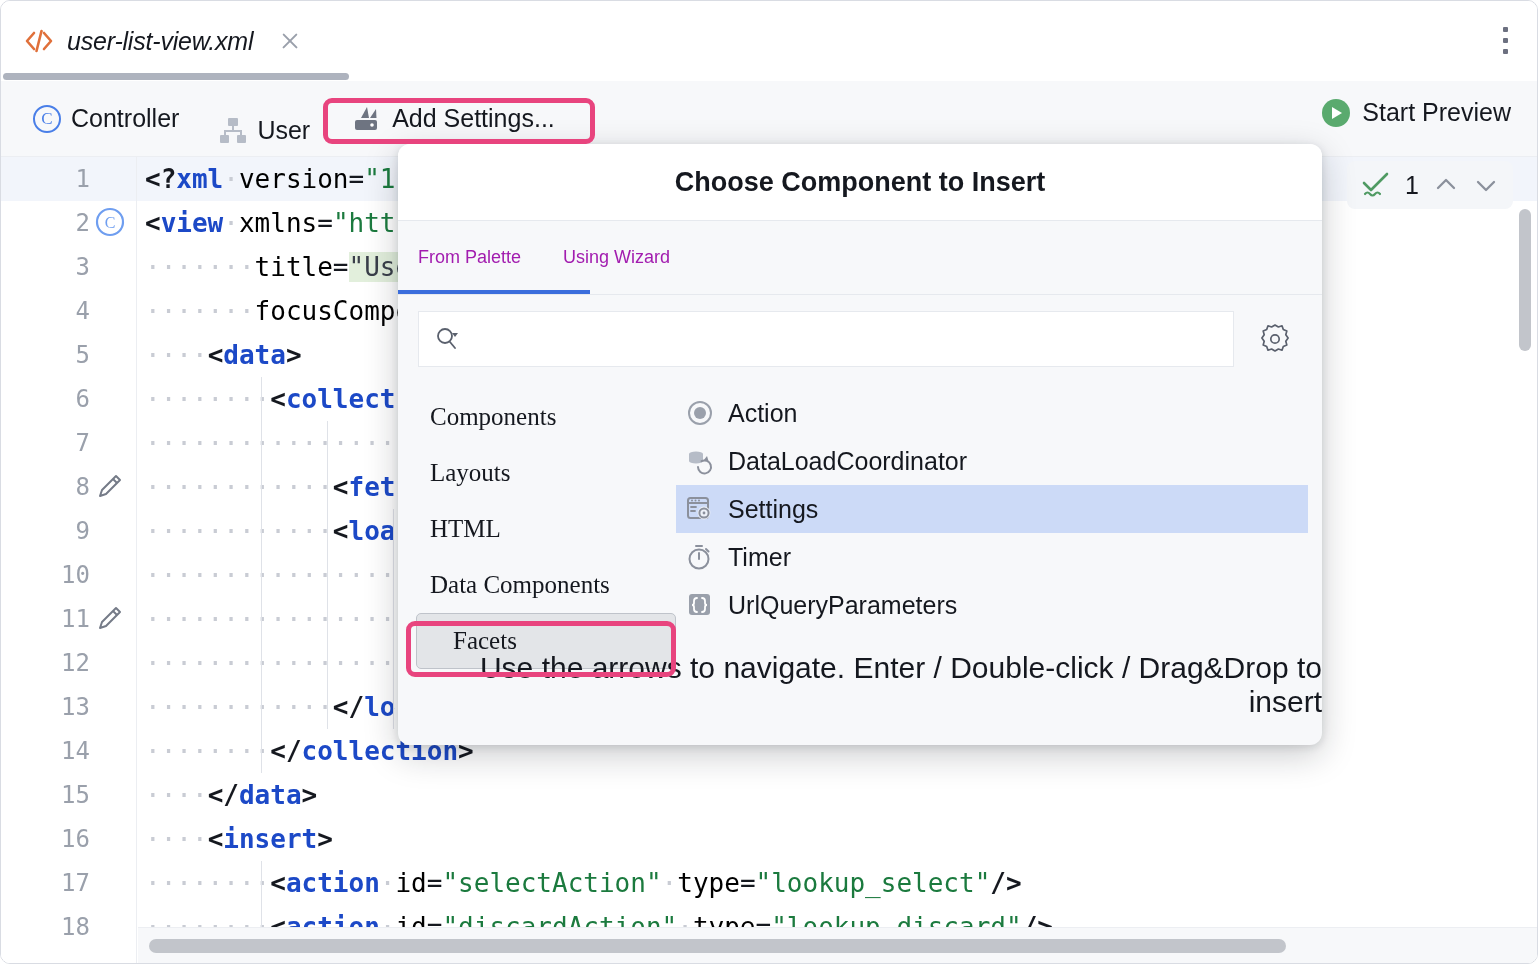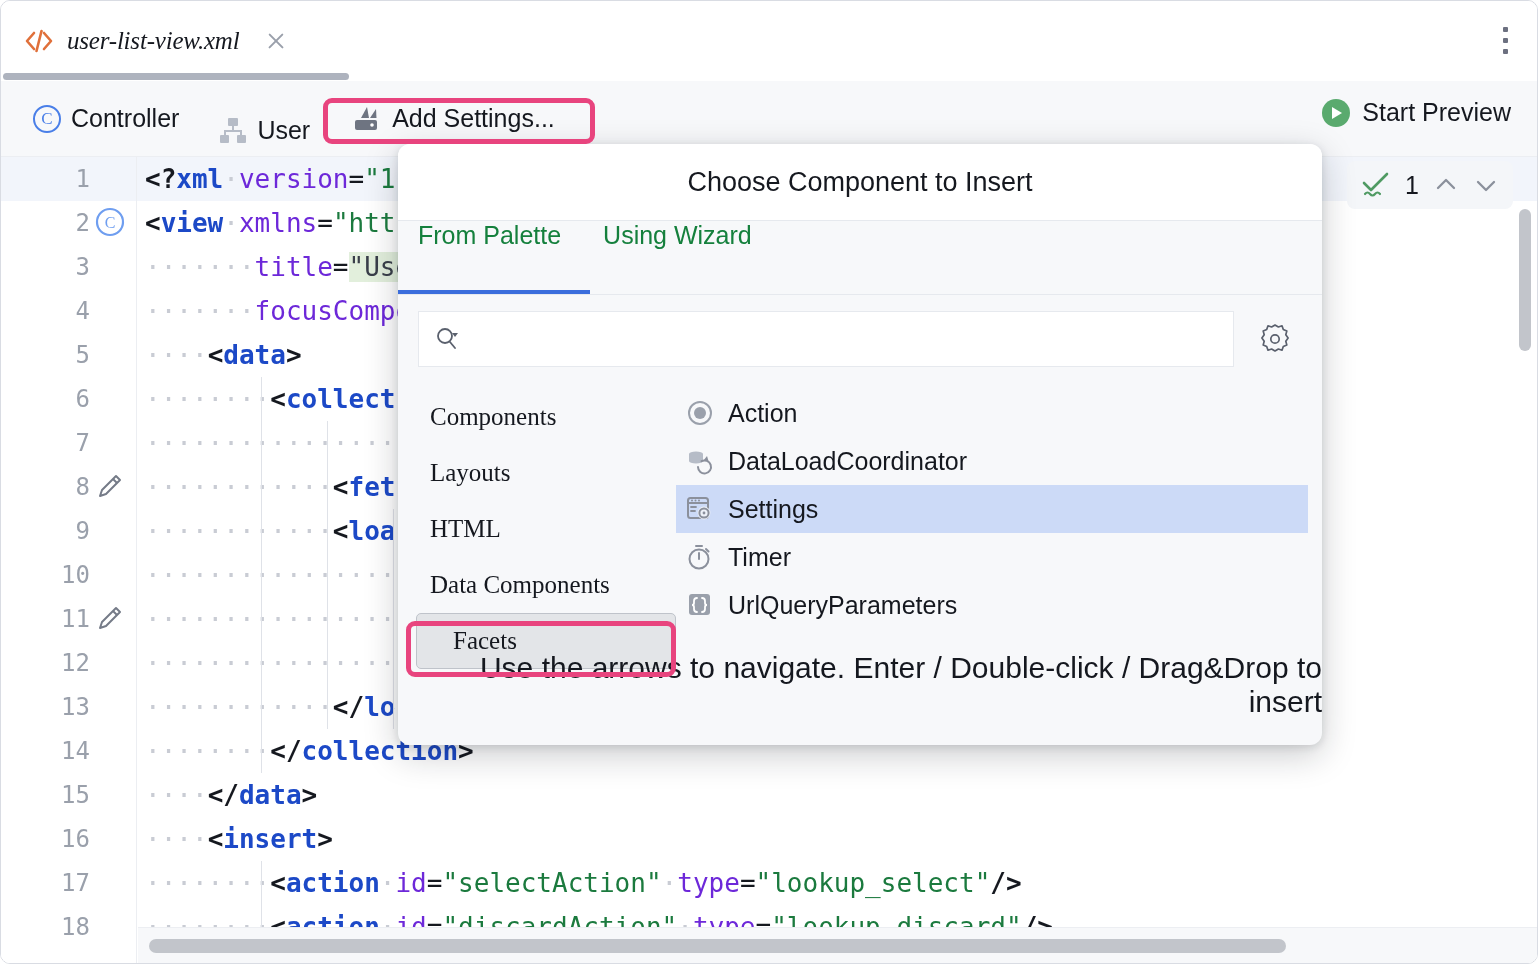"user-list-view.xml" .tab-title { font-family: Liberation Serif, serif -> Liberation Sans, sans-serif }
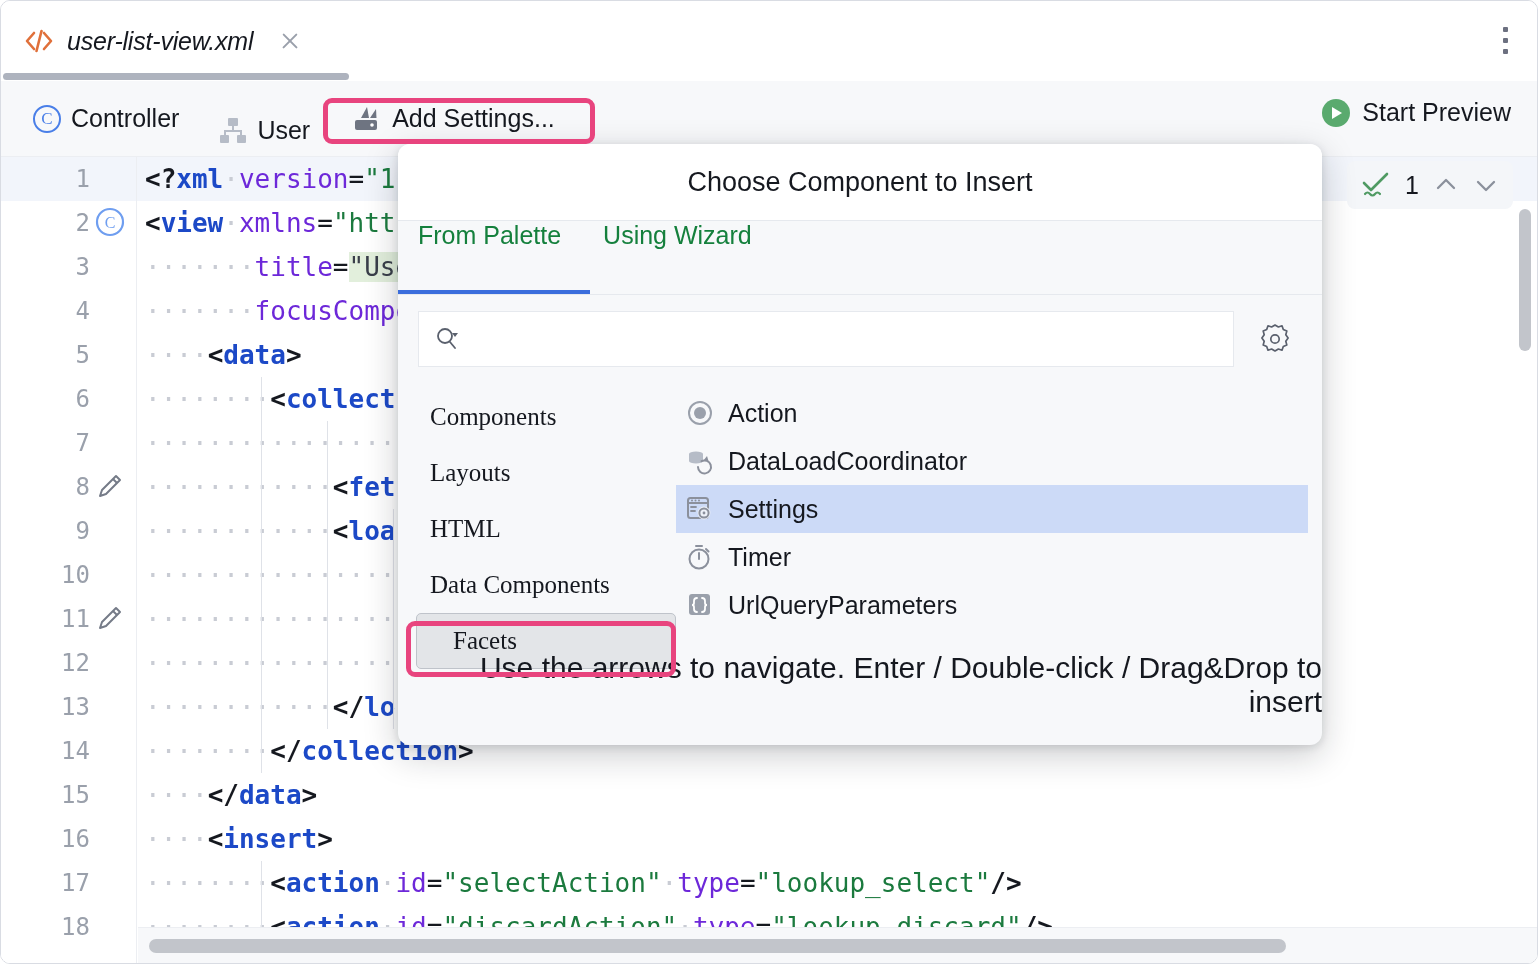"version" .attr { color: #6d28d9 -> #000000 }
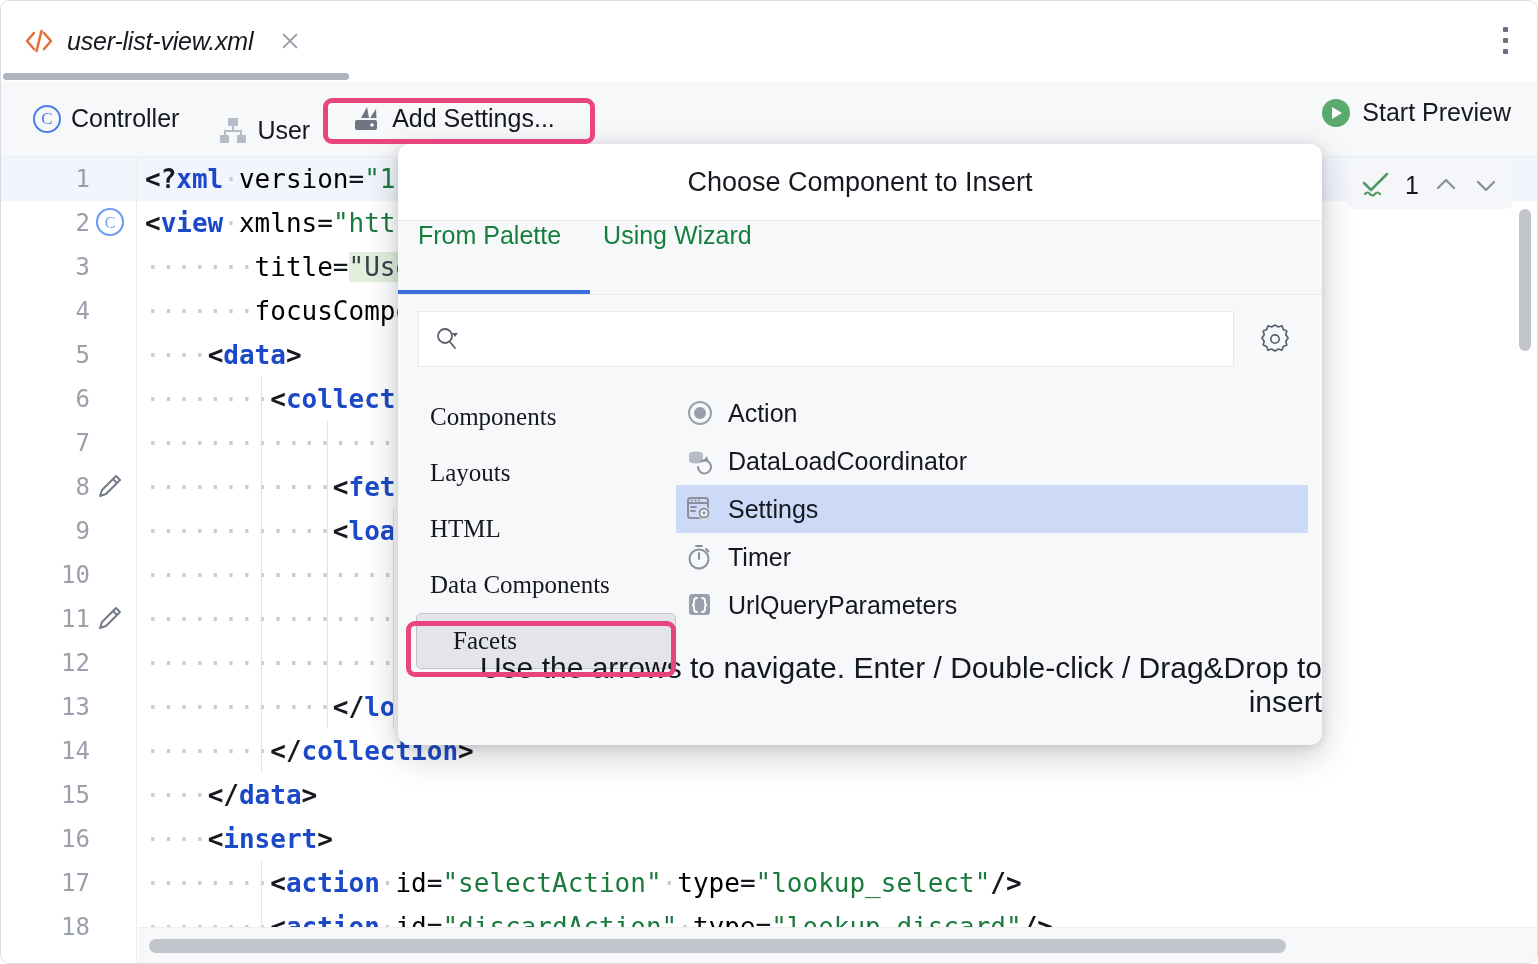"Choose Component to Insert" .dlg-title { font-weight: 400 -> 700 }
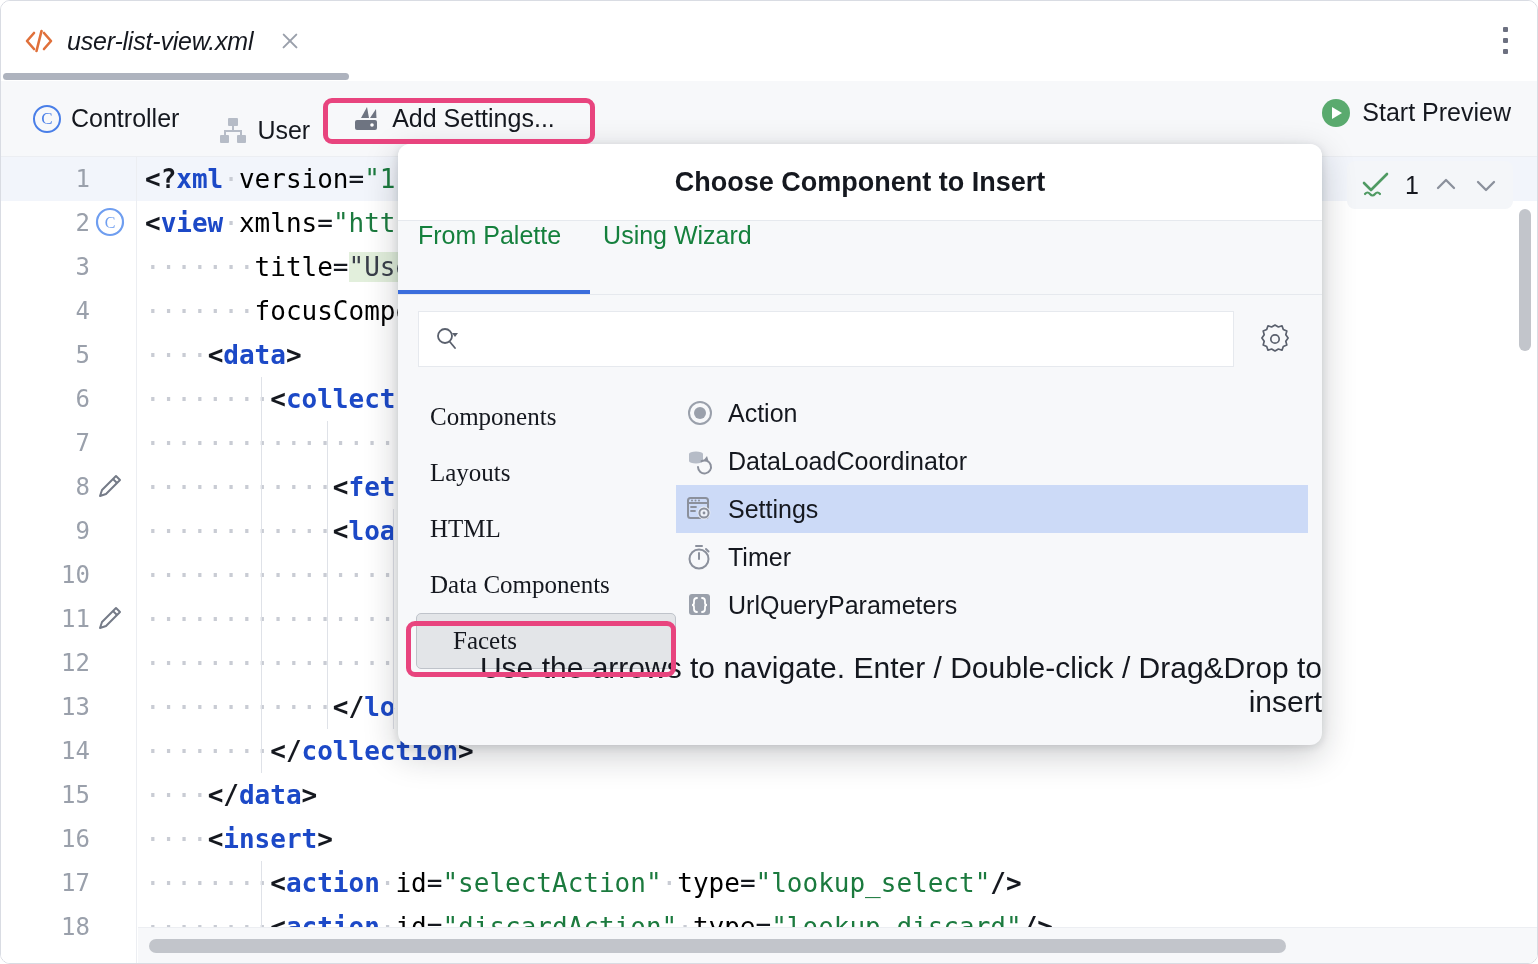"From Palette" .dlg-tab { align-items: none -> center; color: #15803d -> #a21caf; font-size: 25px -> 18px }
